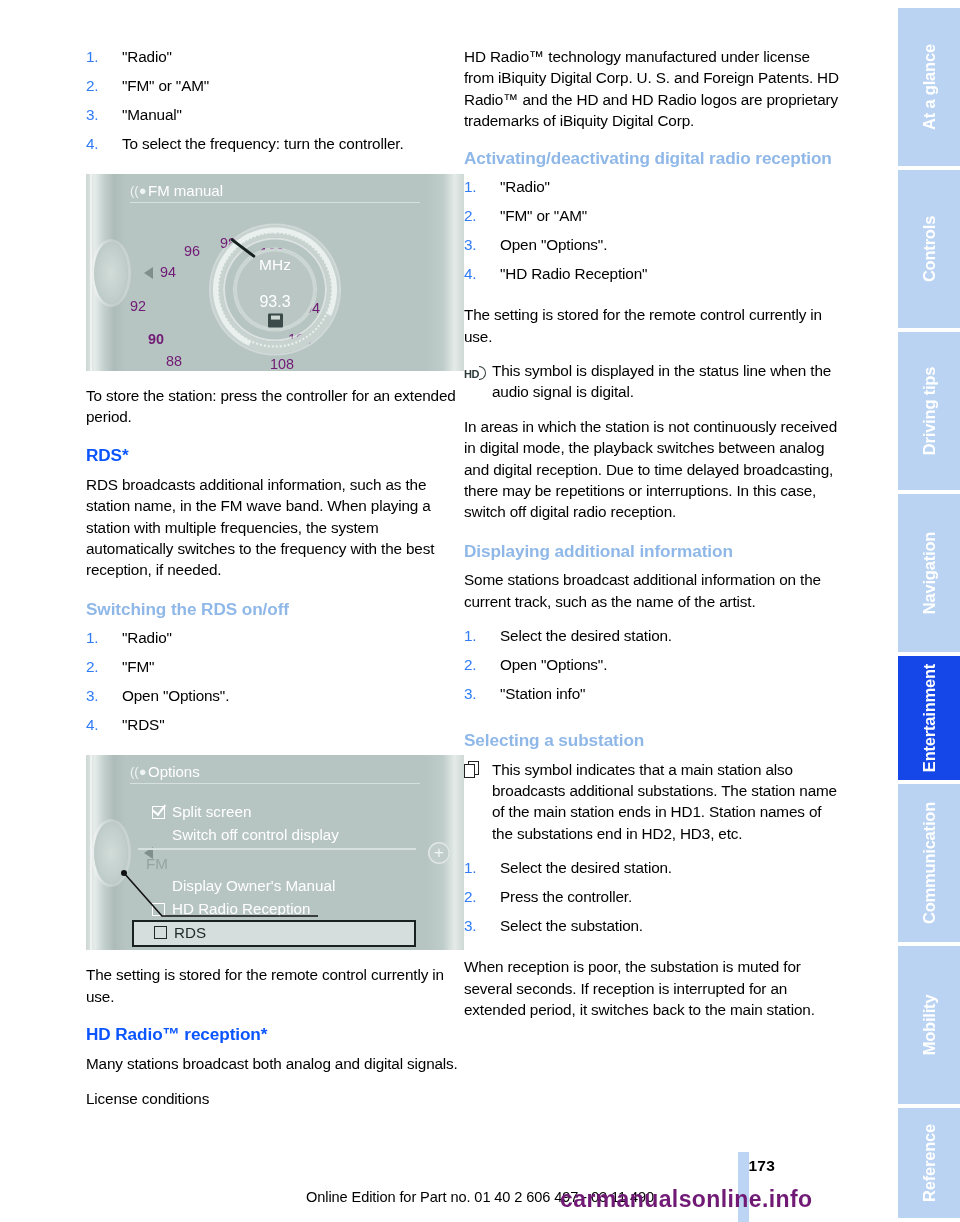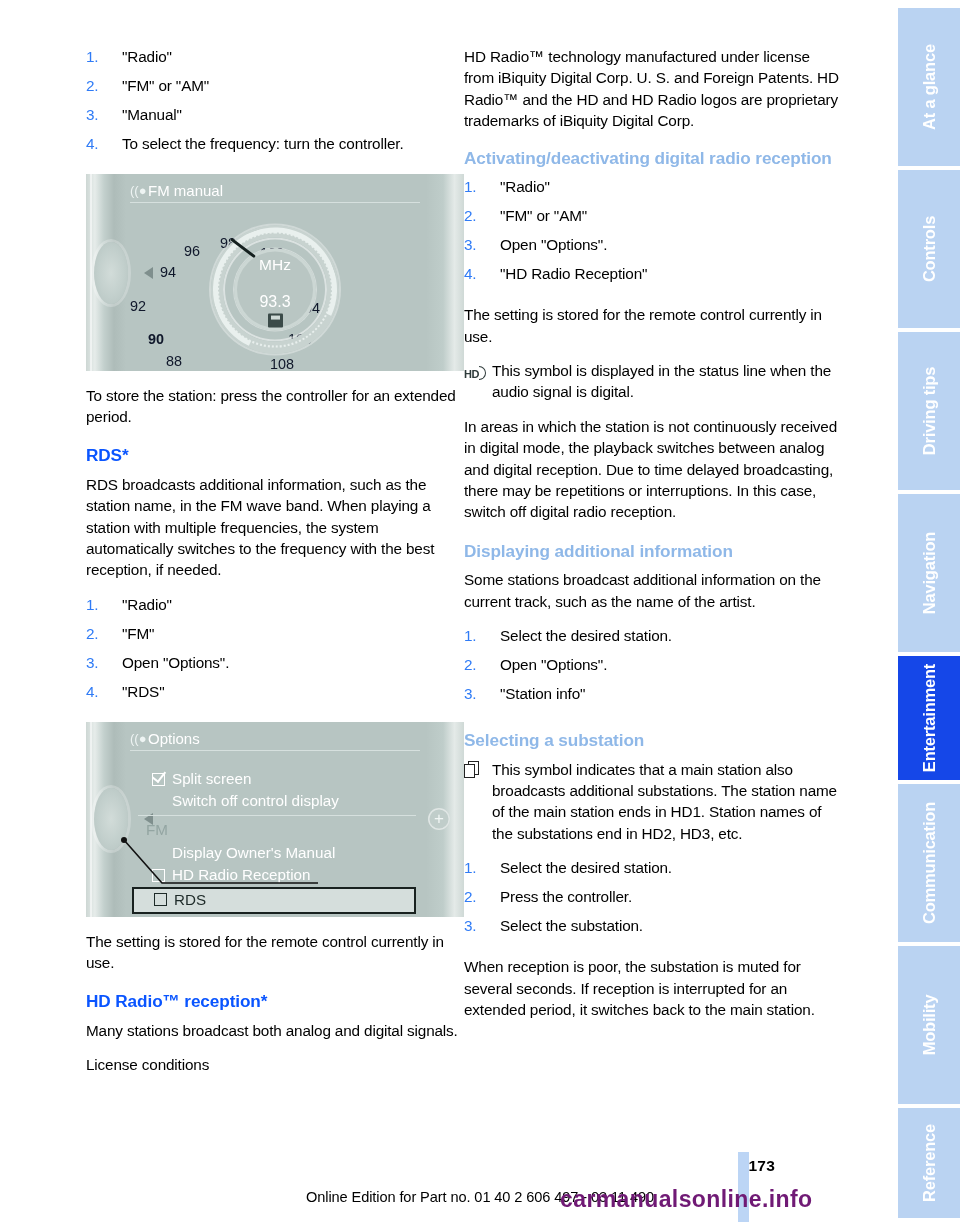"96" .fl { color: #0f172a -> #701a75 }
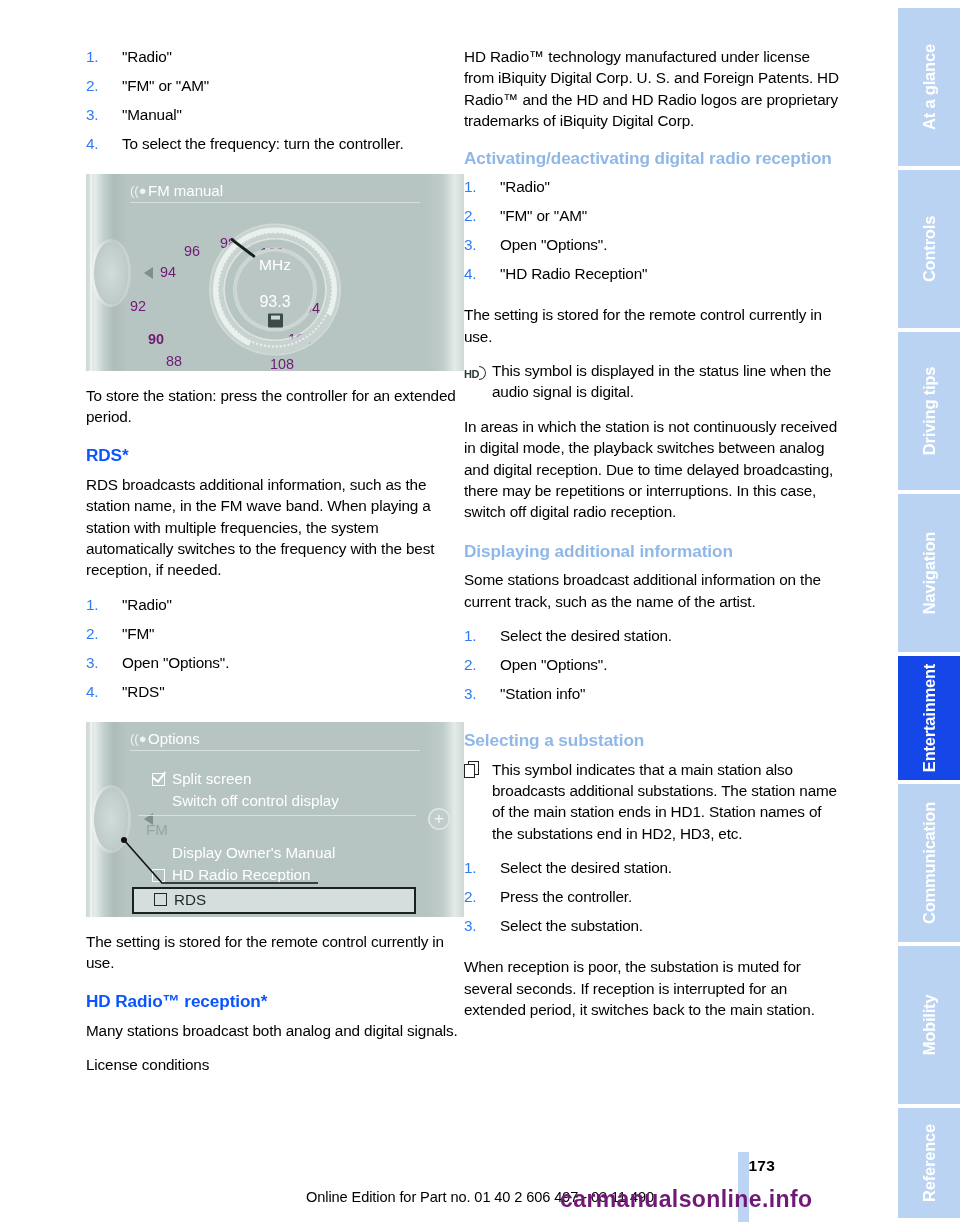"Switching the RDS on/off" h3.sub { html: none -> <h3>Switching the RDS on/off</h3> }
